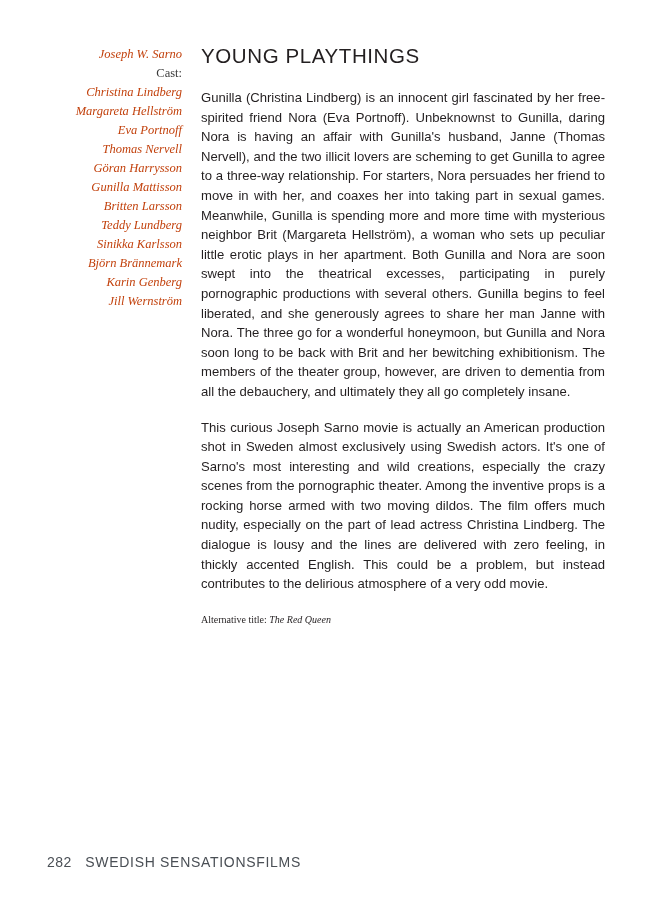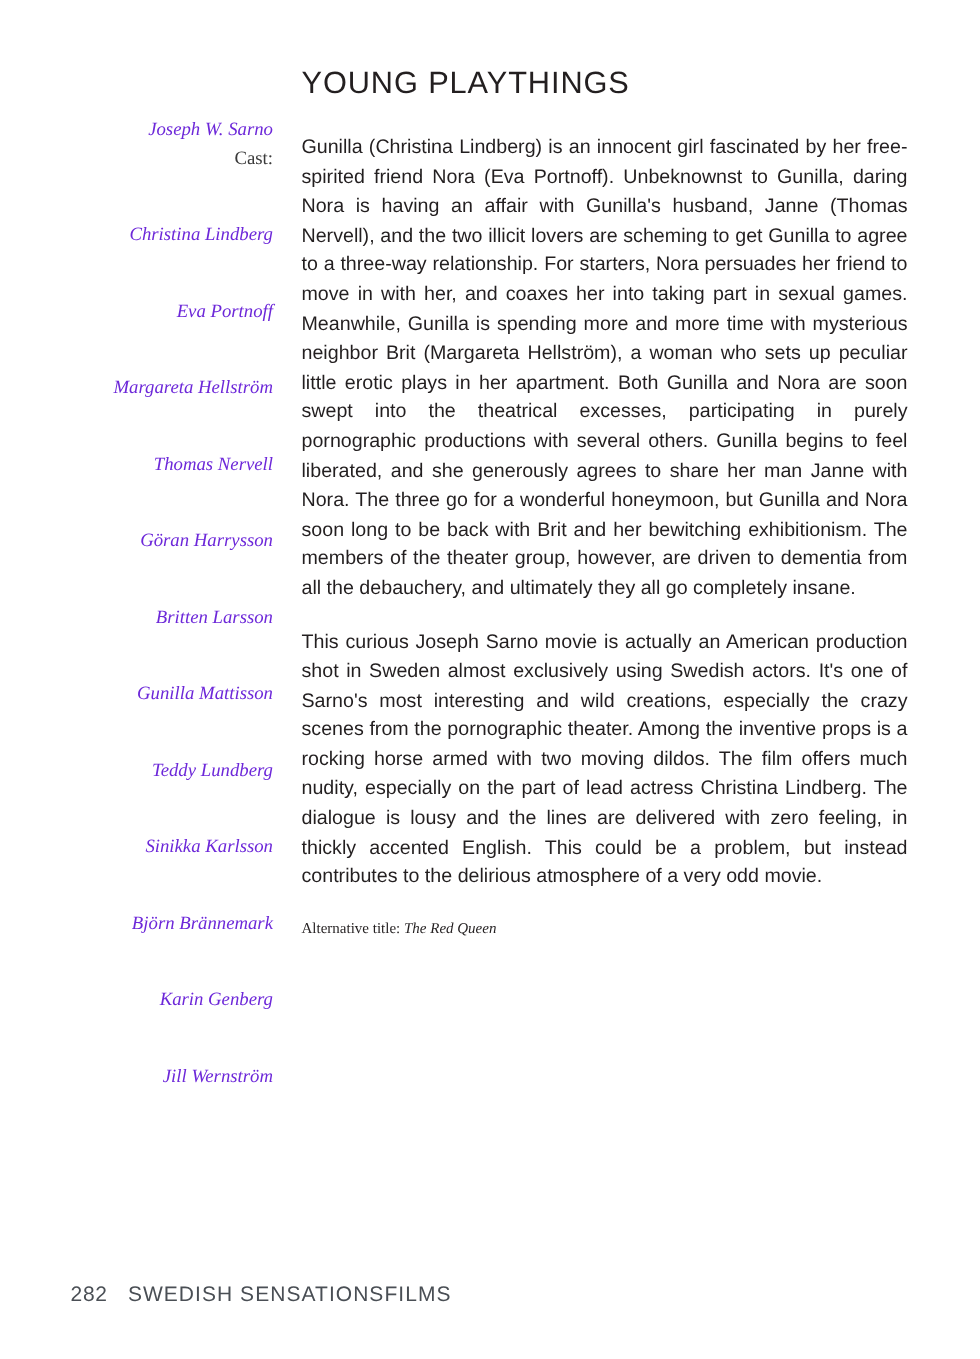"Joseph W. Sarno" .credit-name { color: #6d28d9 -> #c2410c; margin-top: 32px -> none }
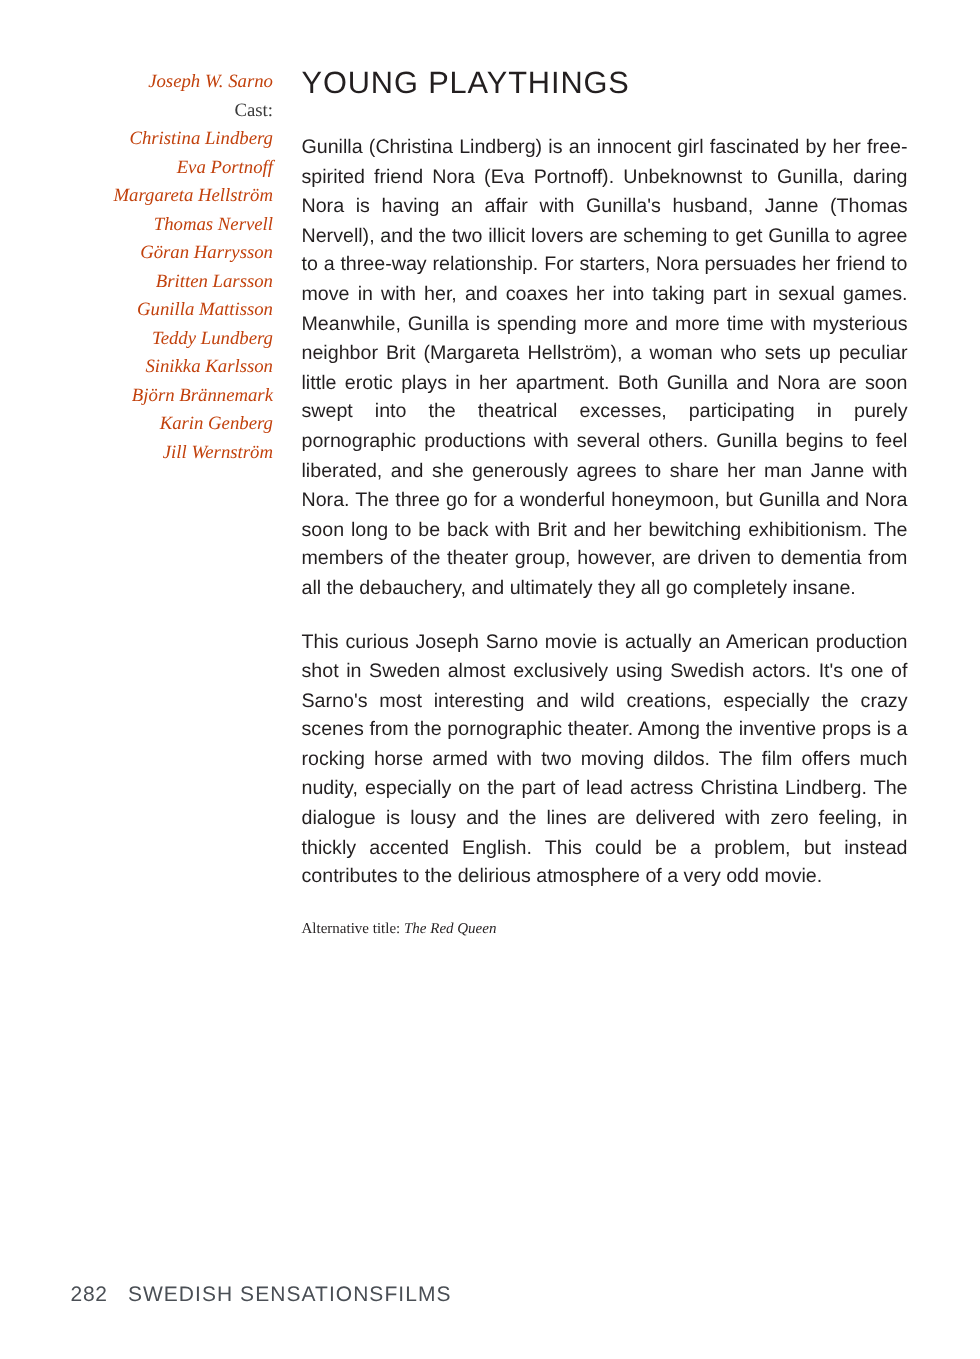"Eva Portnoff" div.credit-name { order: before "Margareta Hellström" -> after "Margareta Hellström" }
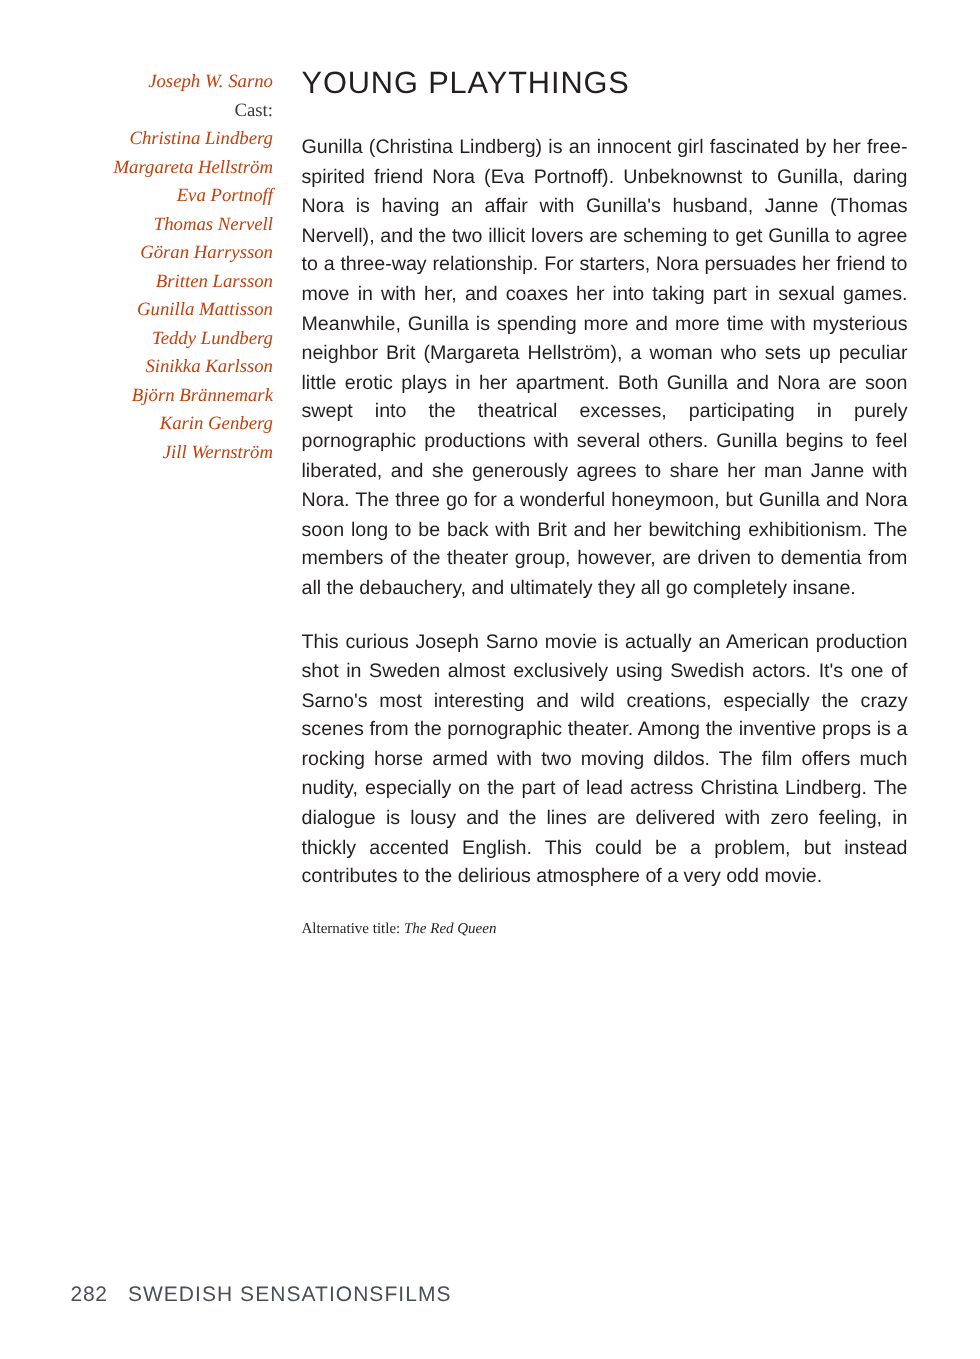"Britten Larsson" div.credit-name { order: before "Gunilla Mattisson" -> after "Gunilla Mattisson" }
